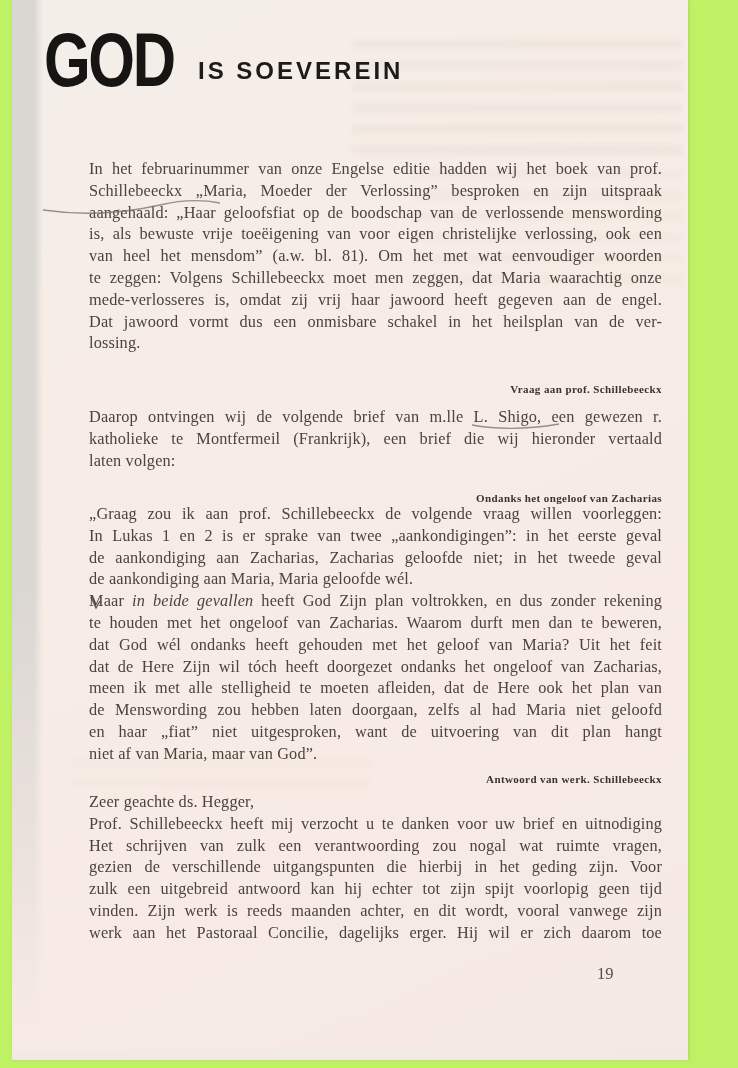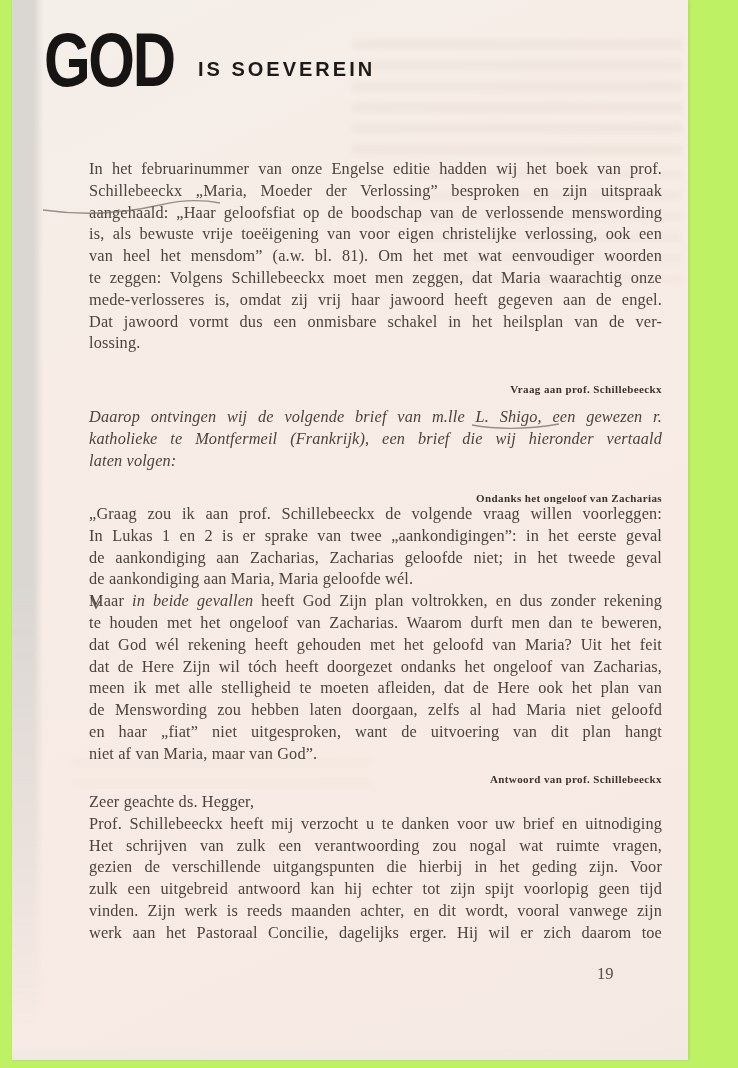"IS SOEVEREIN" .title-rest { font-size: 20px -> 24px }
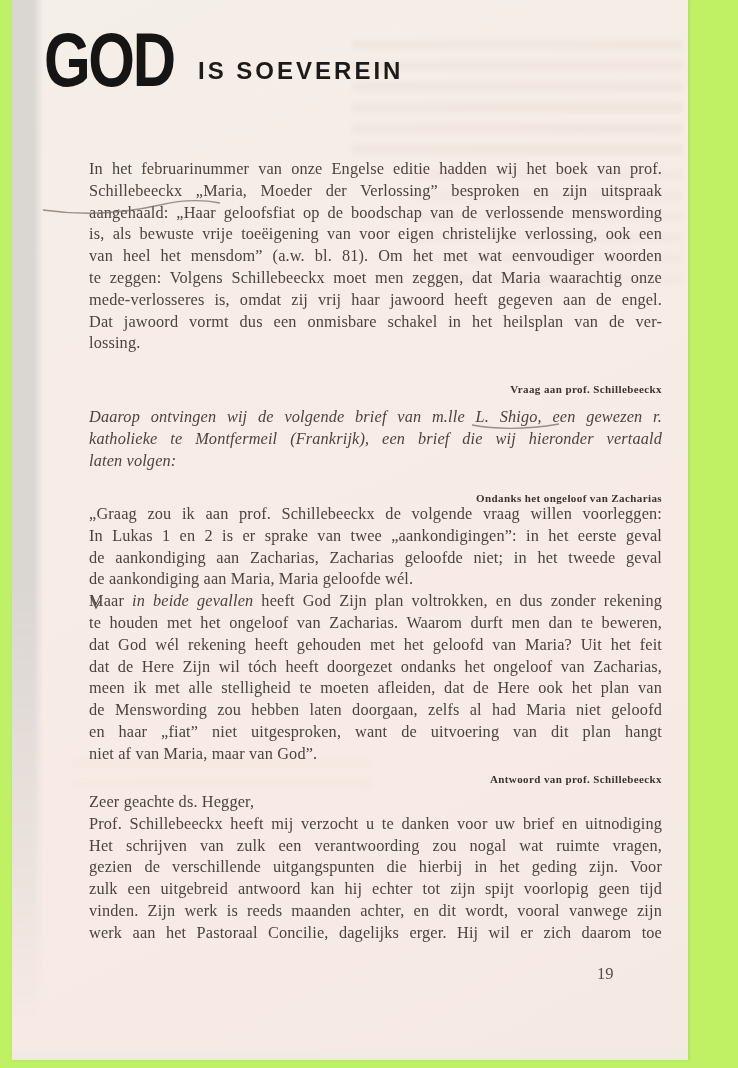"Daarop ontvingen wij de volgende" .p2-top { font-style: italic -> none }
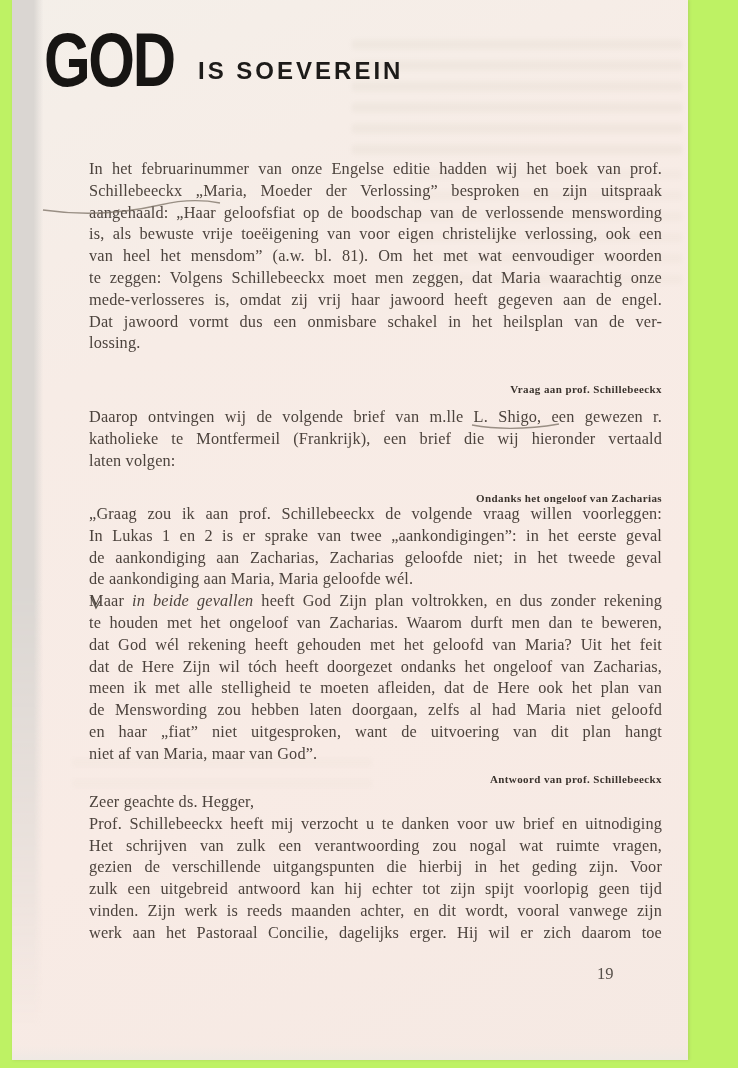"dat God wél rekening heeft" div.tline { text: rekening heeft gehouden met het geloofd -> ondanks heeft gehouden met het geloof }
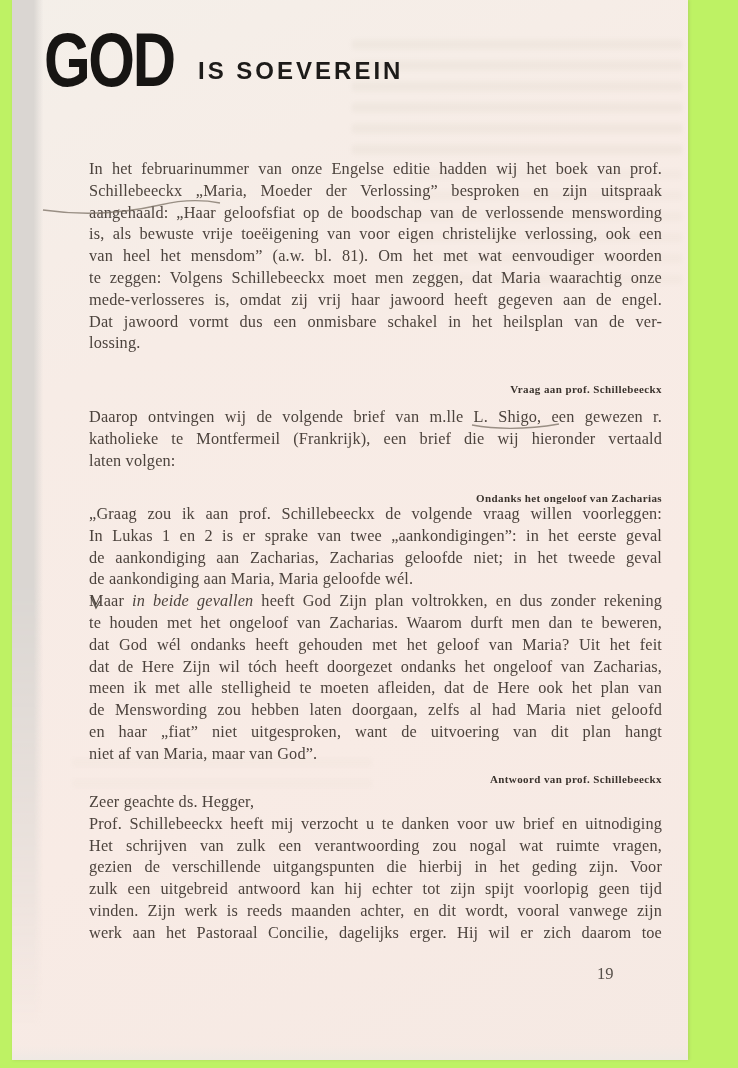"Antwoord van prof. Schillebeeckx" div.subheading { text: prof -> werk }
